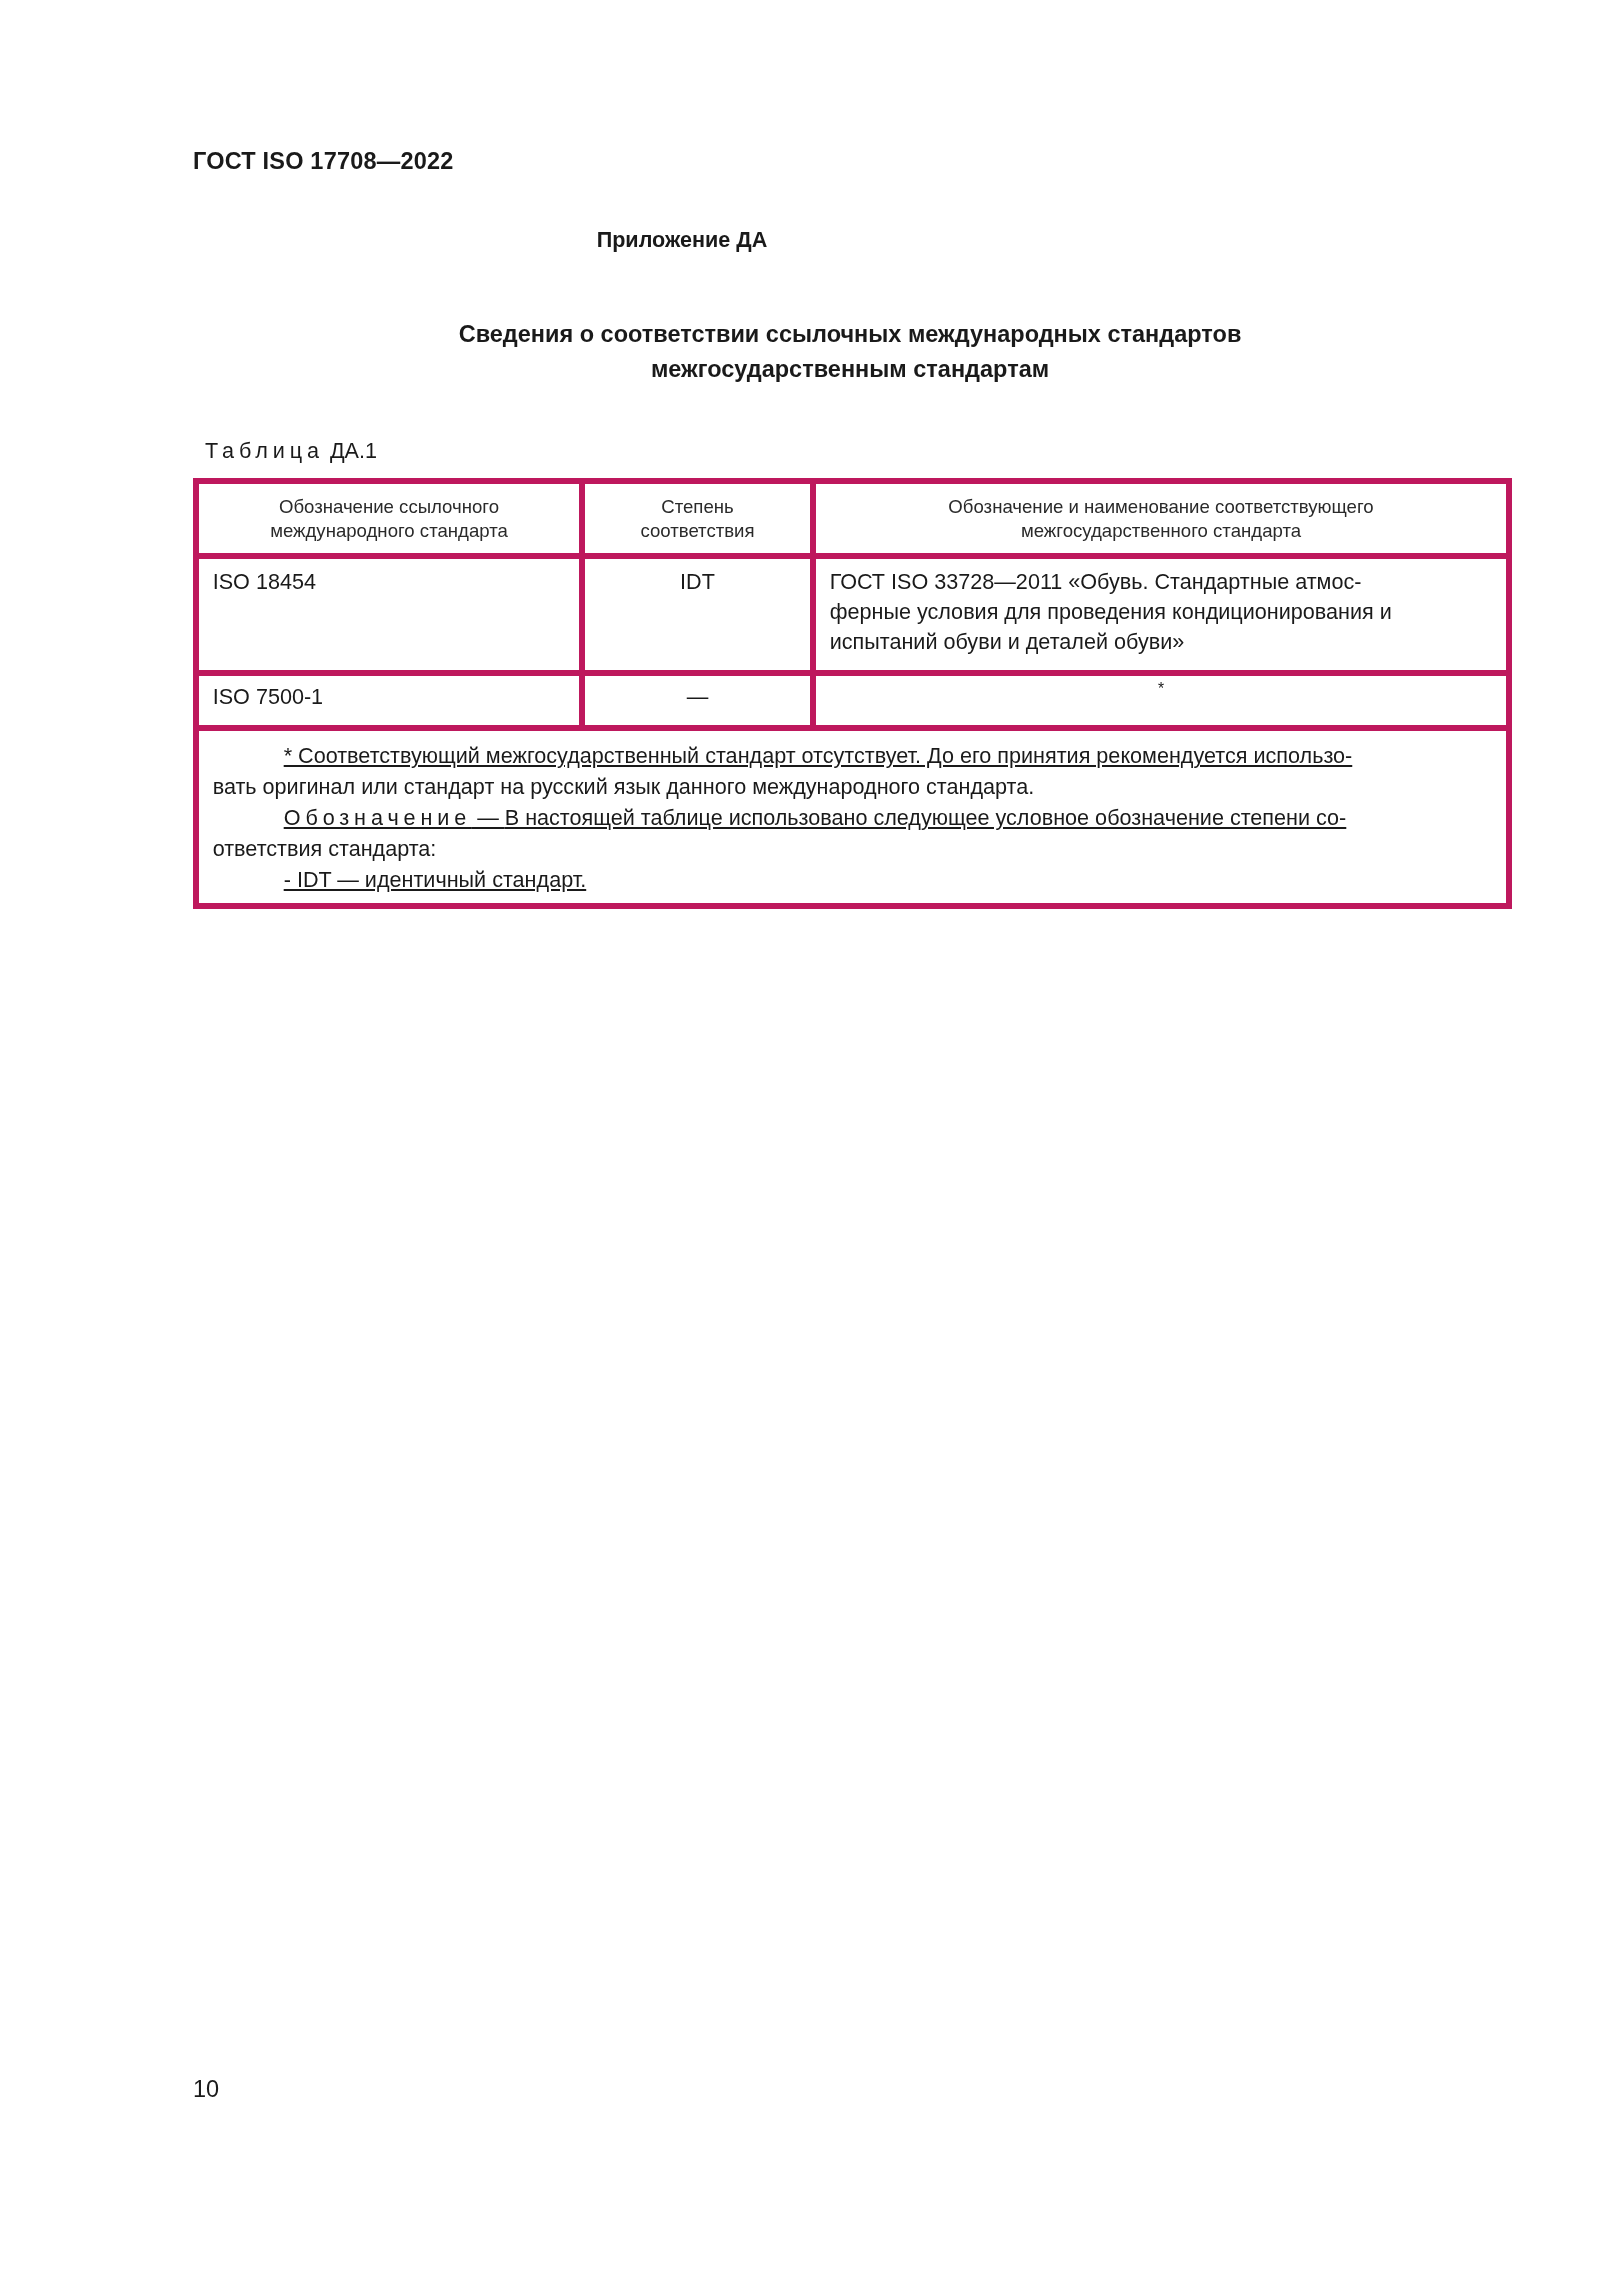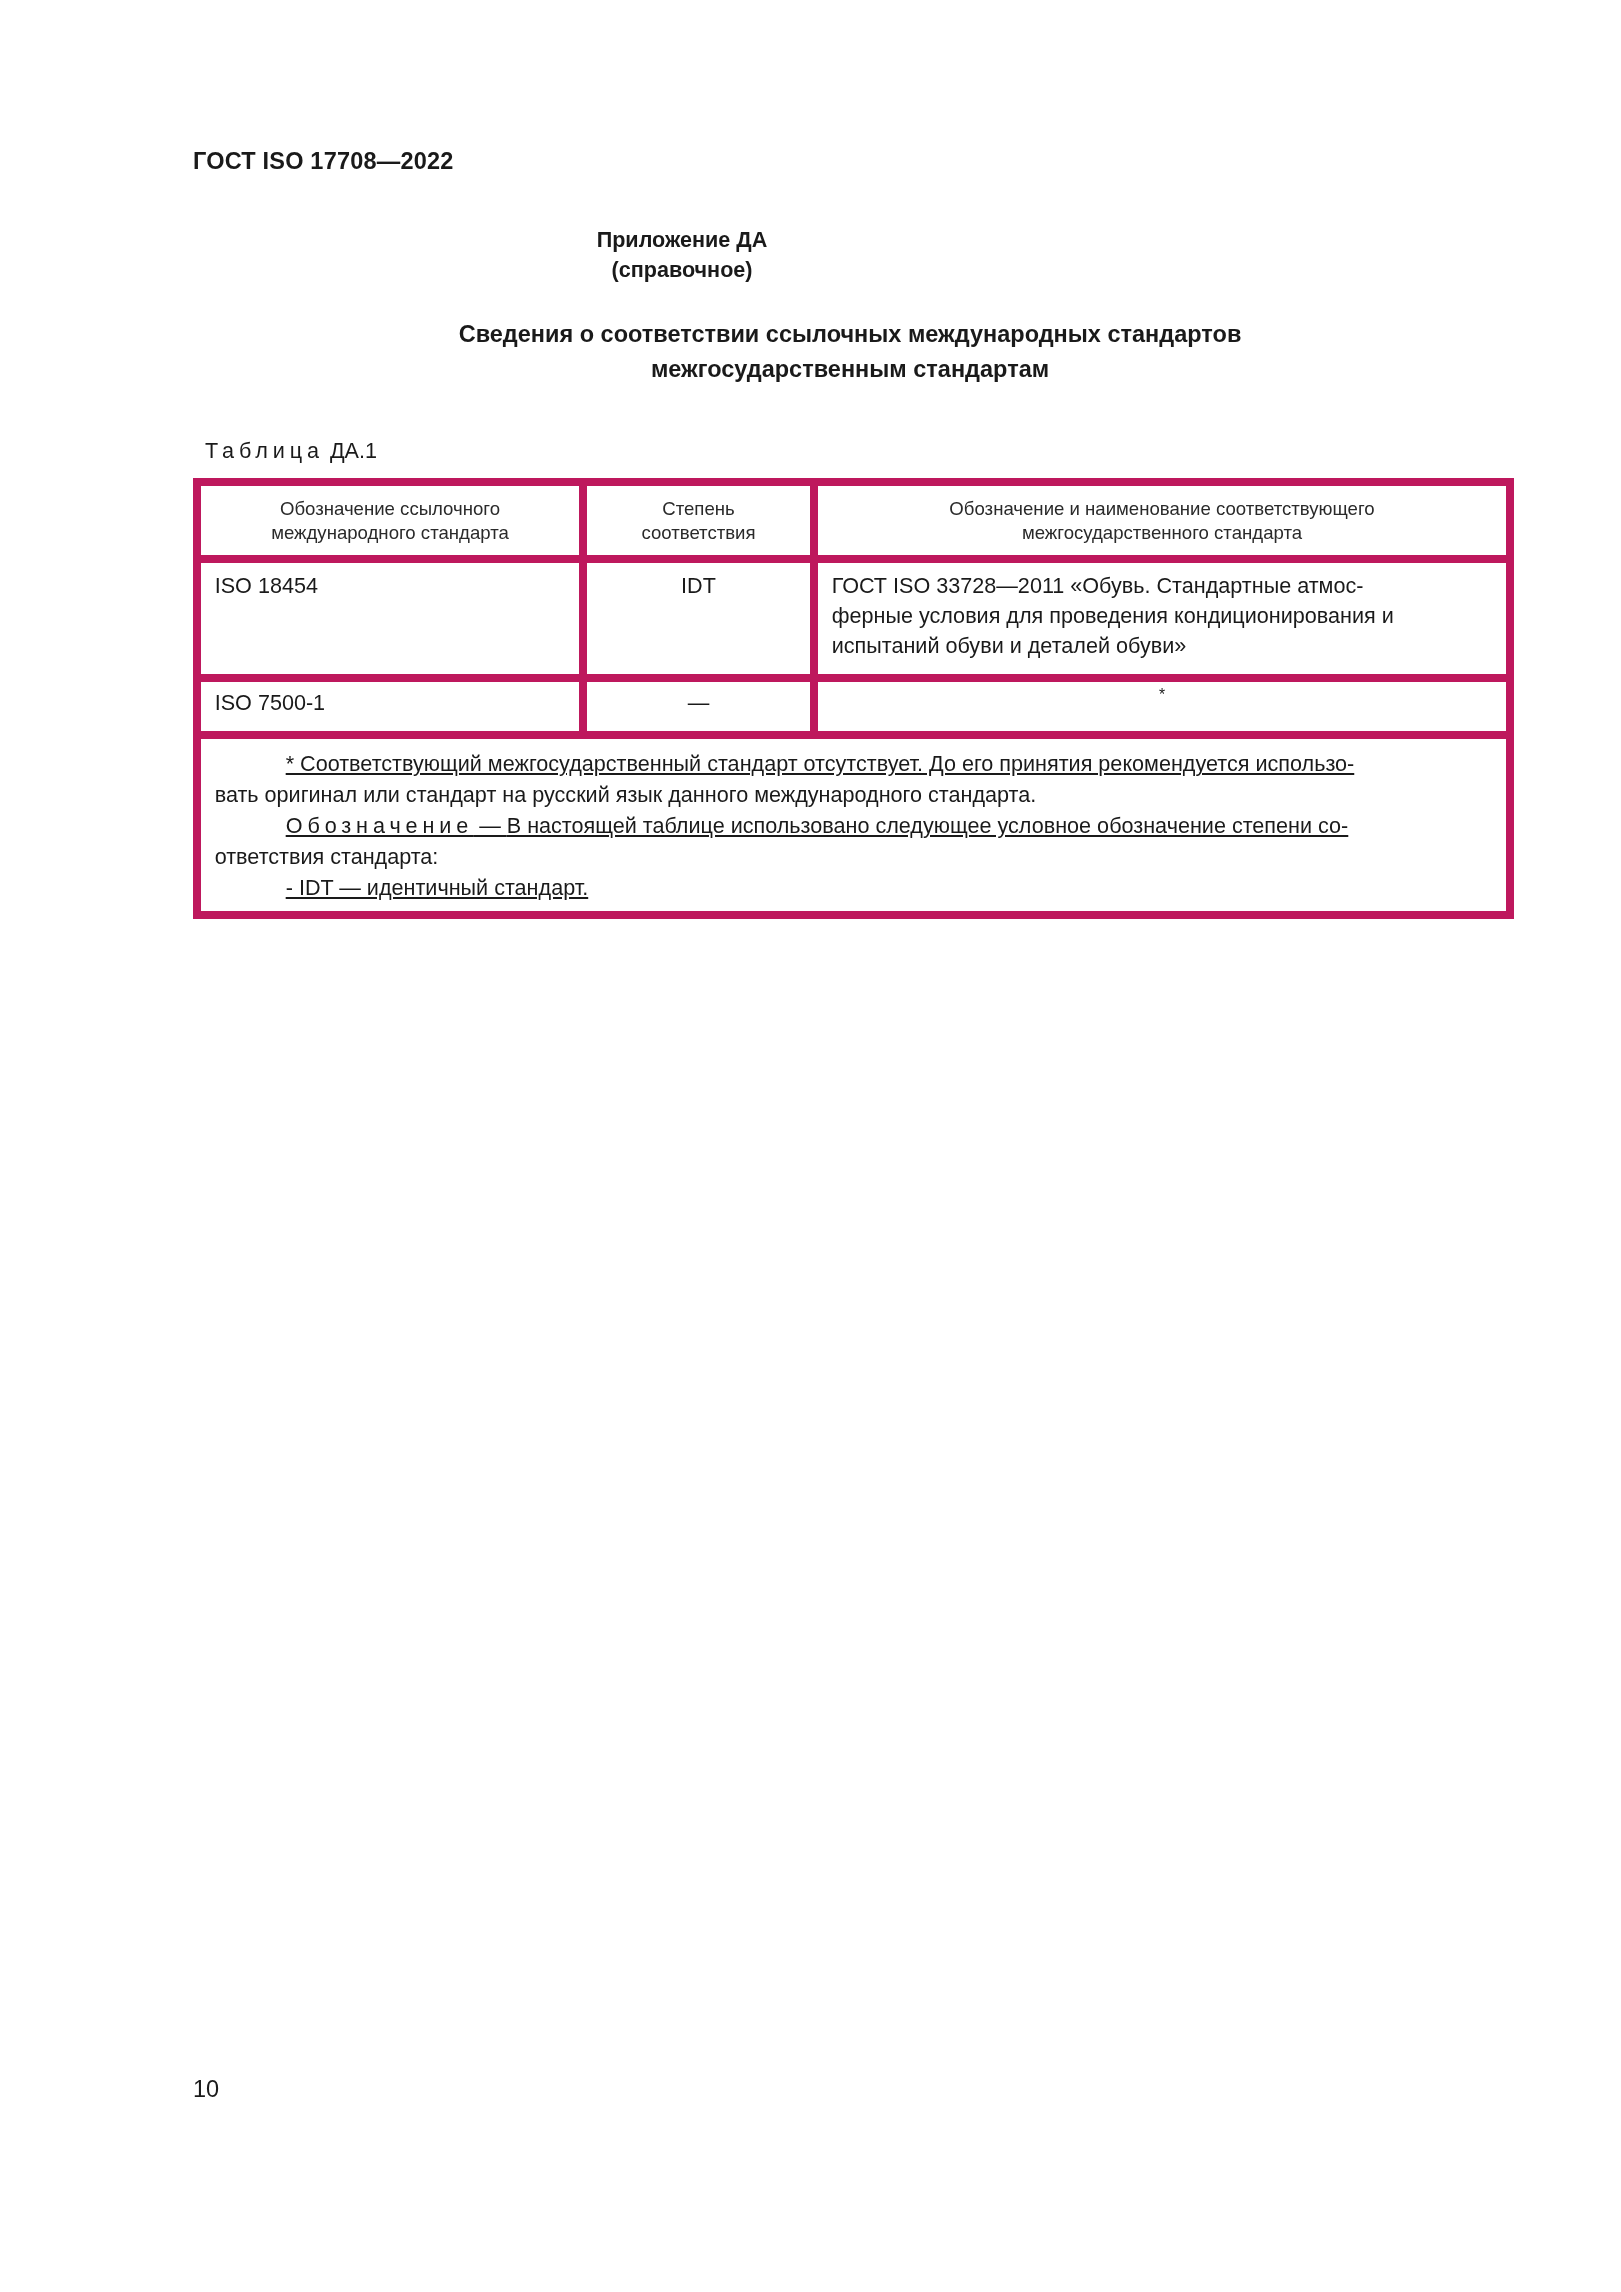"(справочное)" div { html: <div>(справочное)</div> -> none }
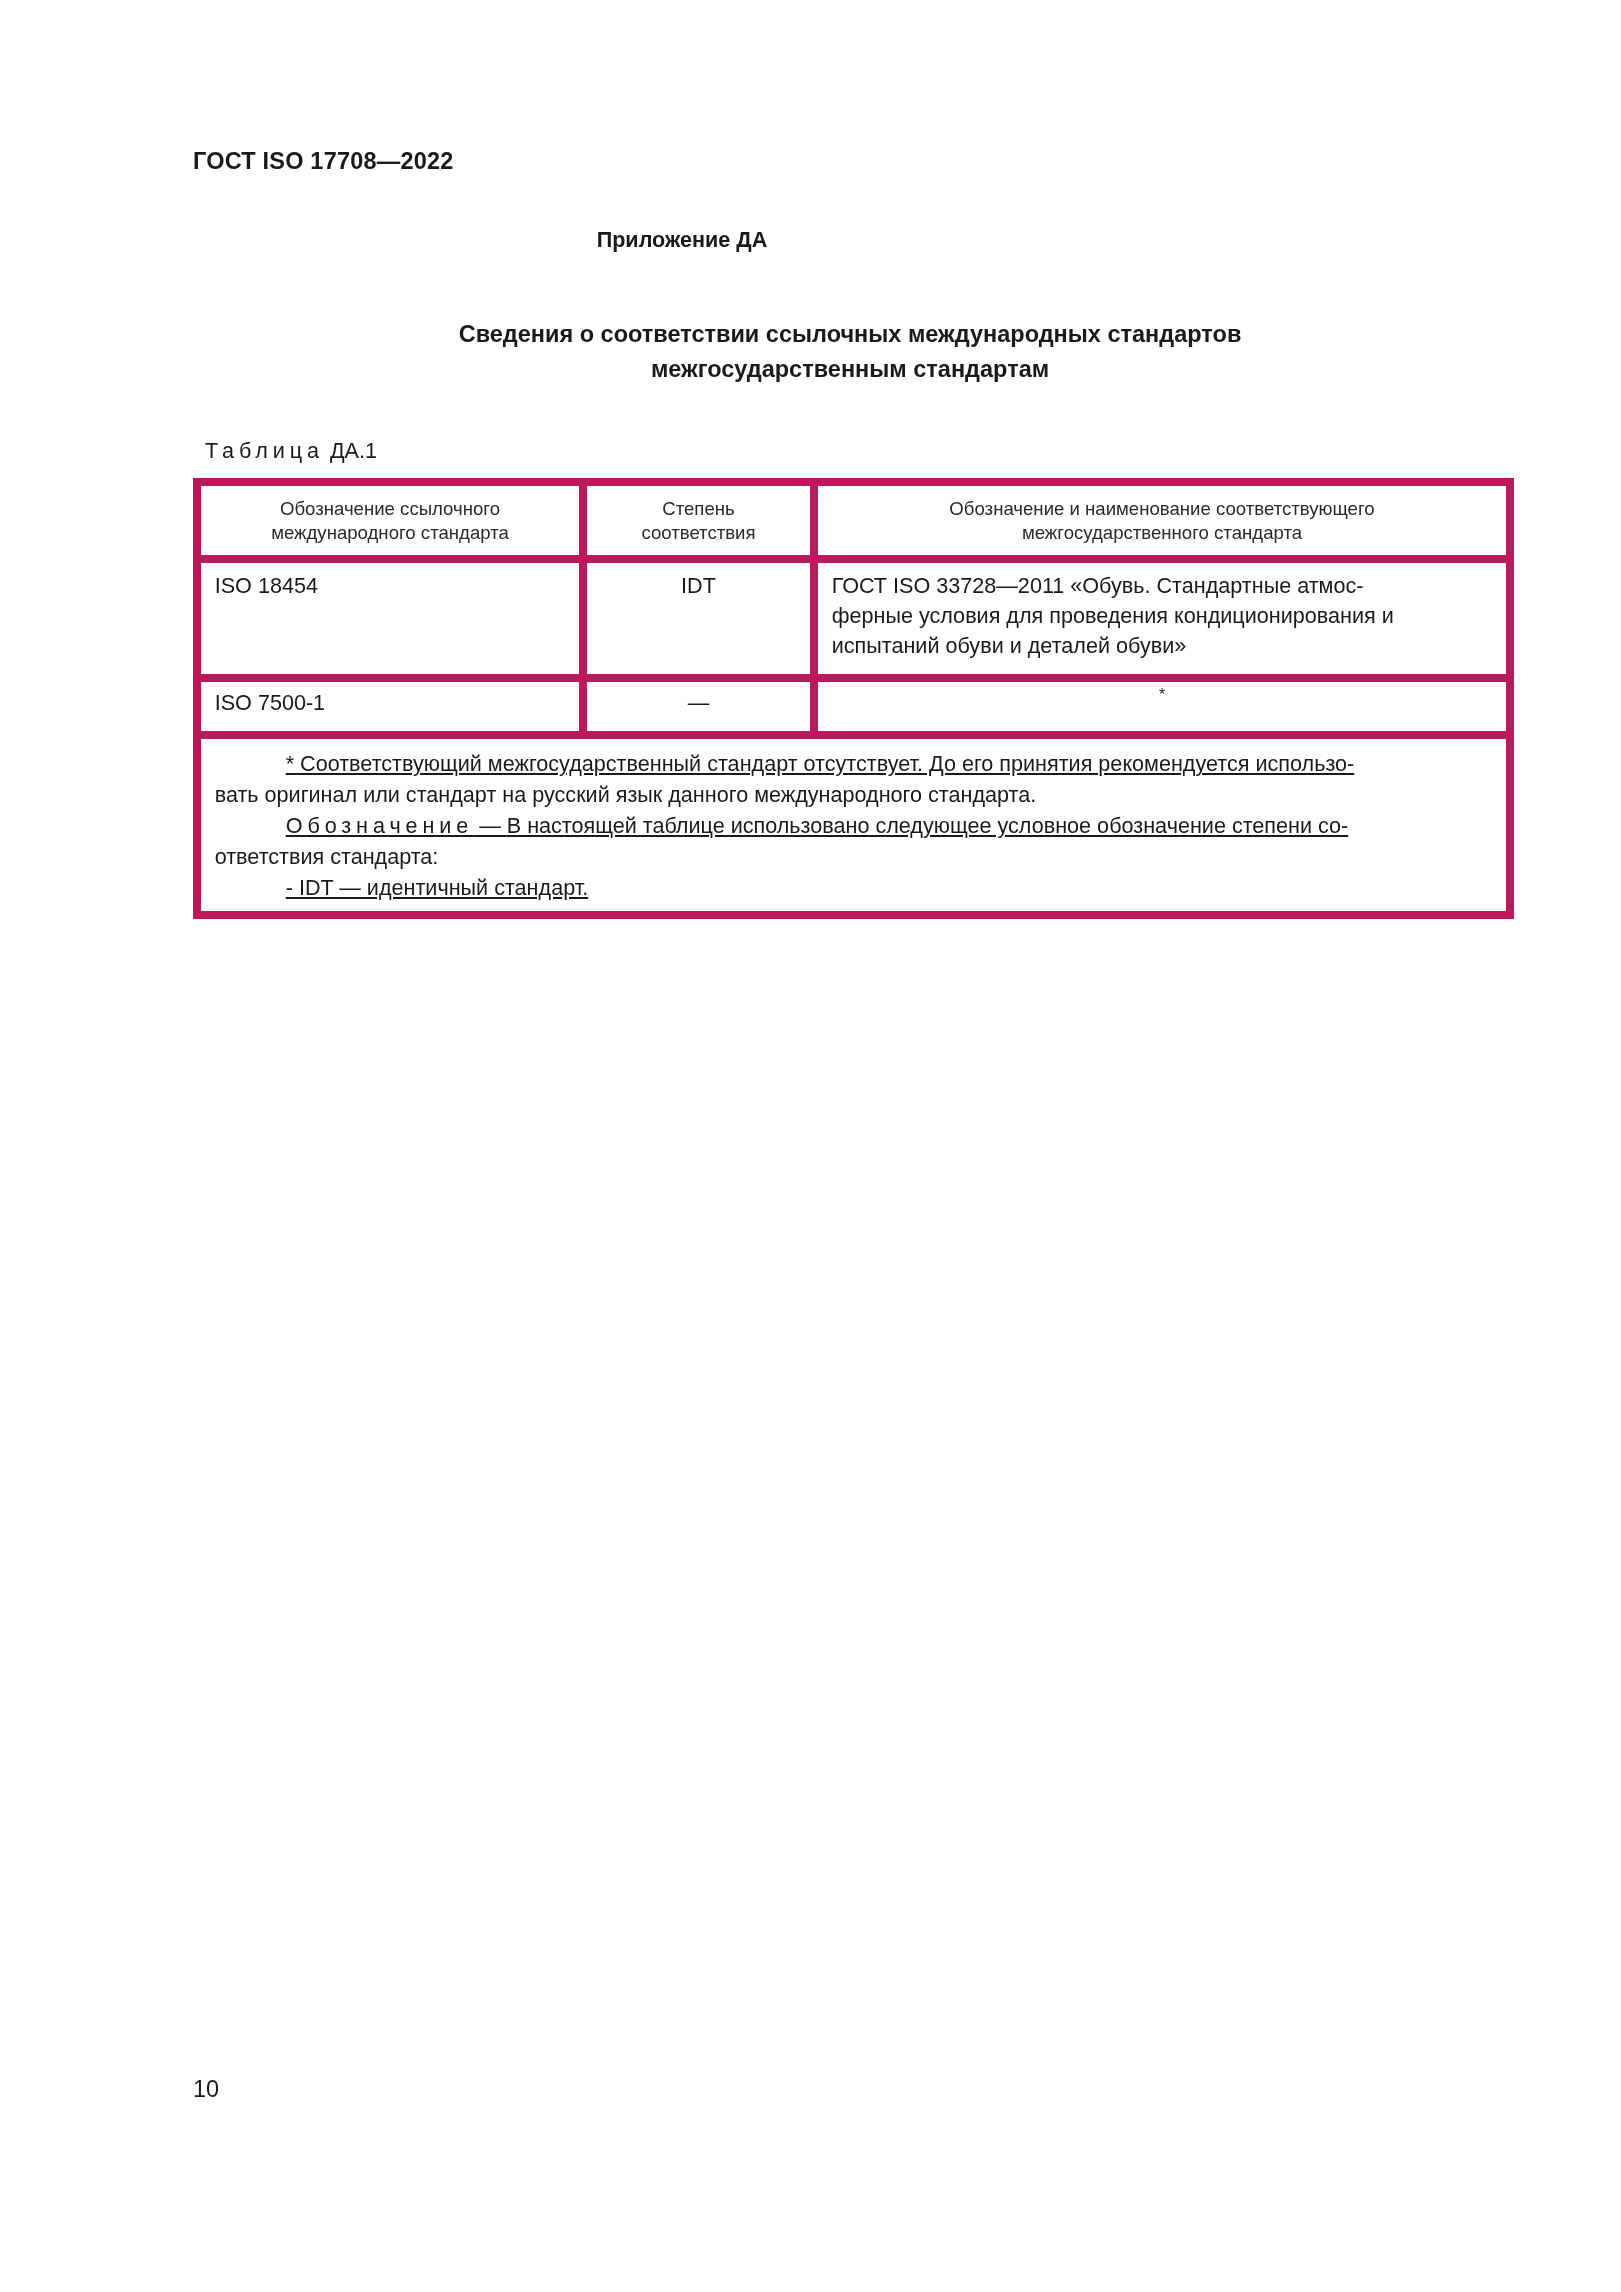"Обозначение ссылочного" table.da td, table.da th { border: 8px solid #be185d -> 6px solid #be185d }
